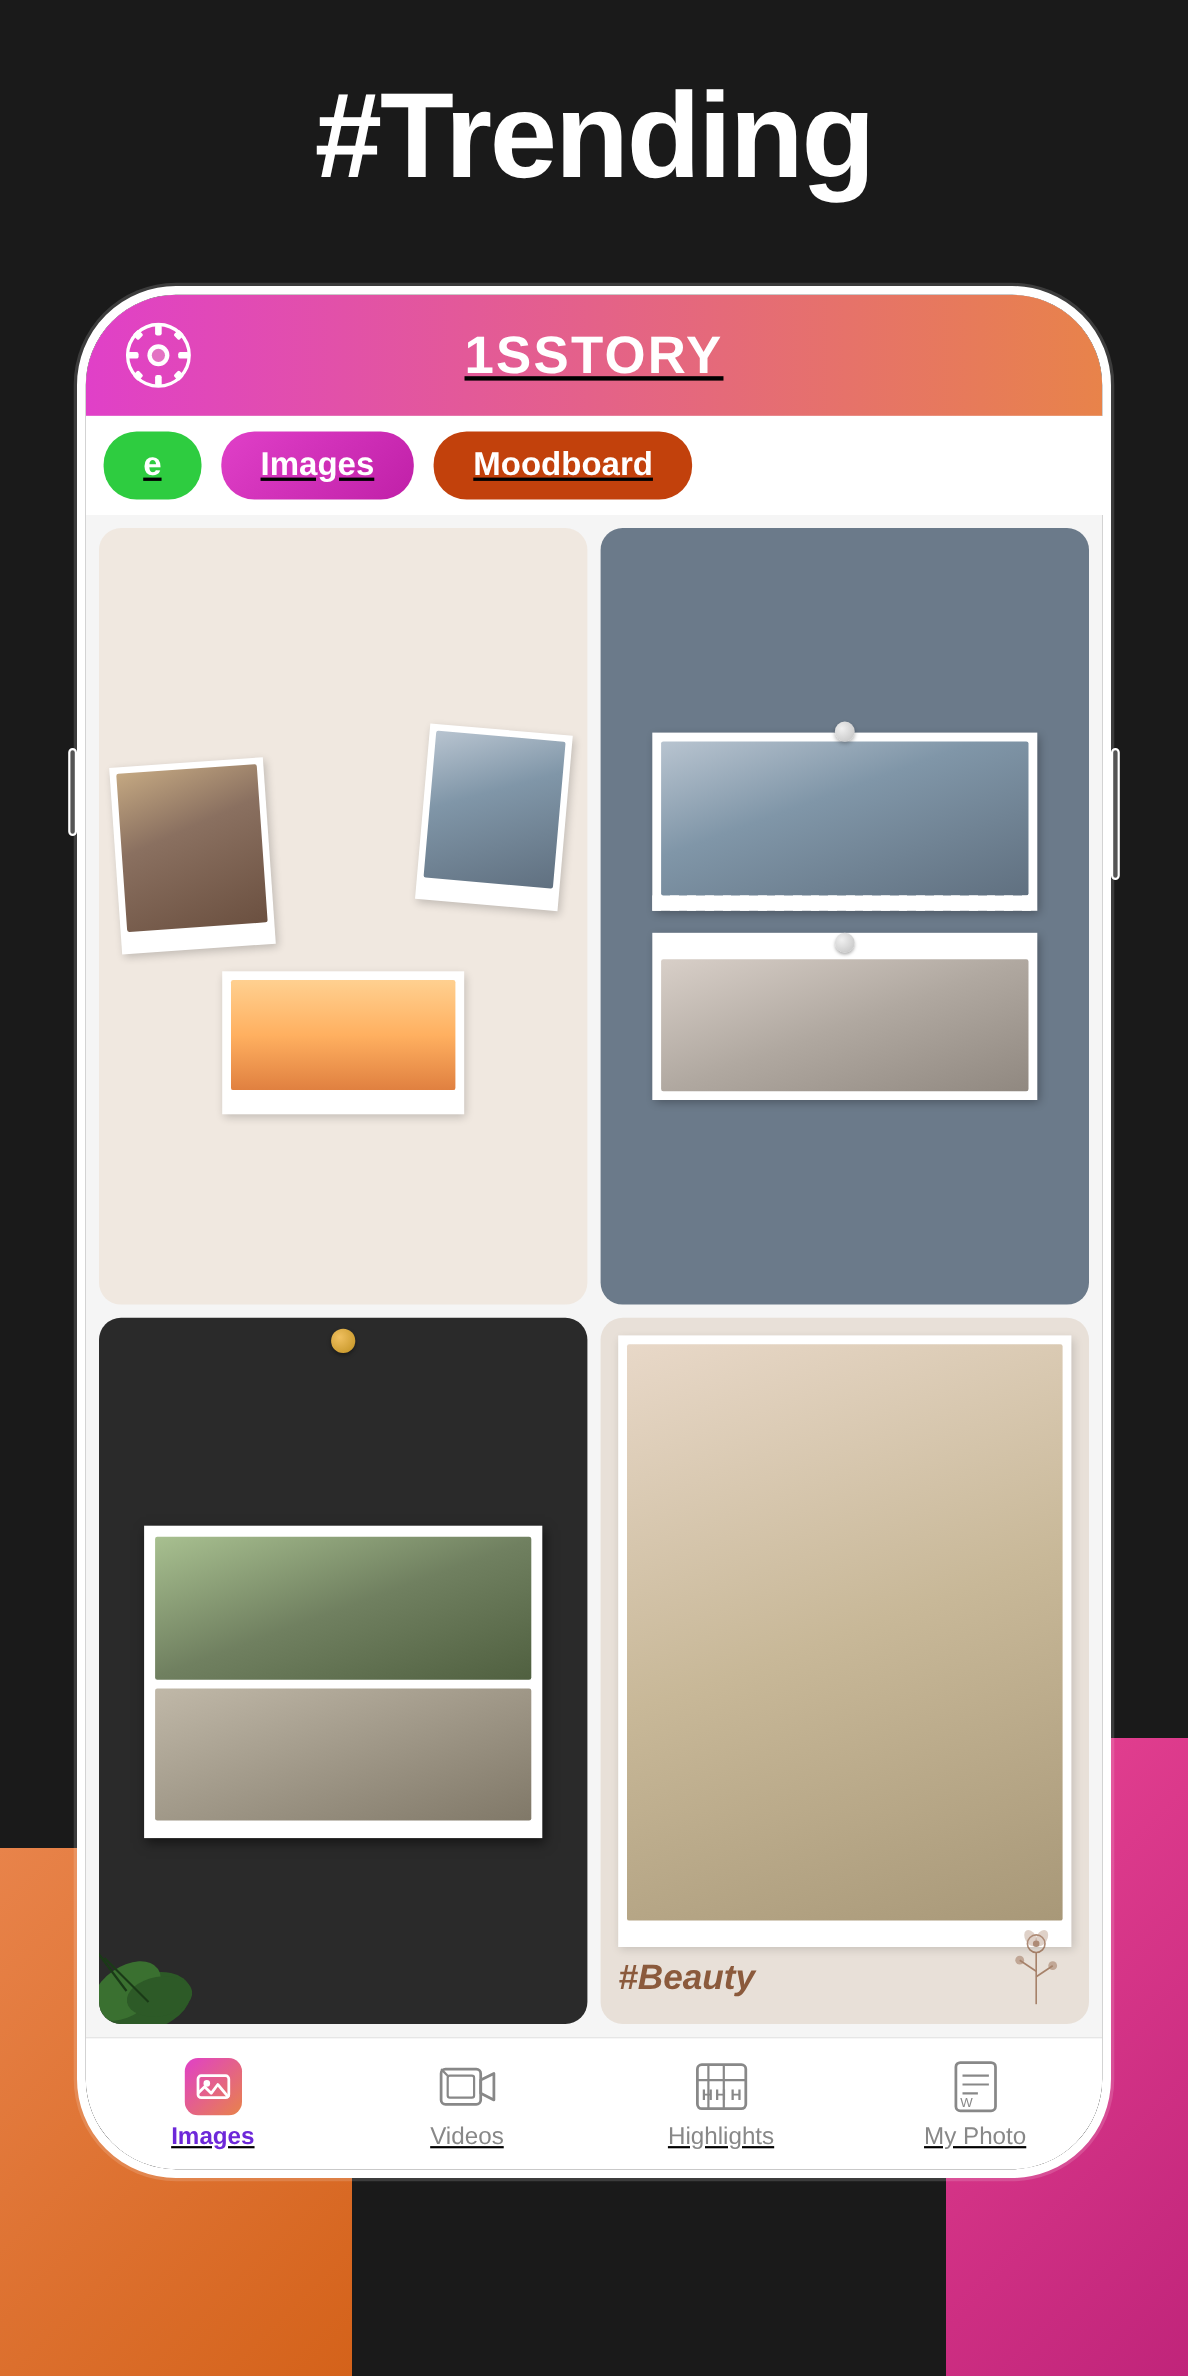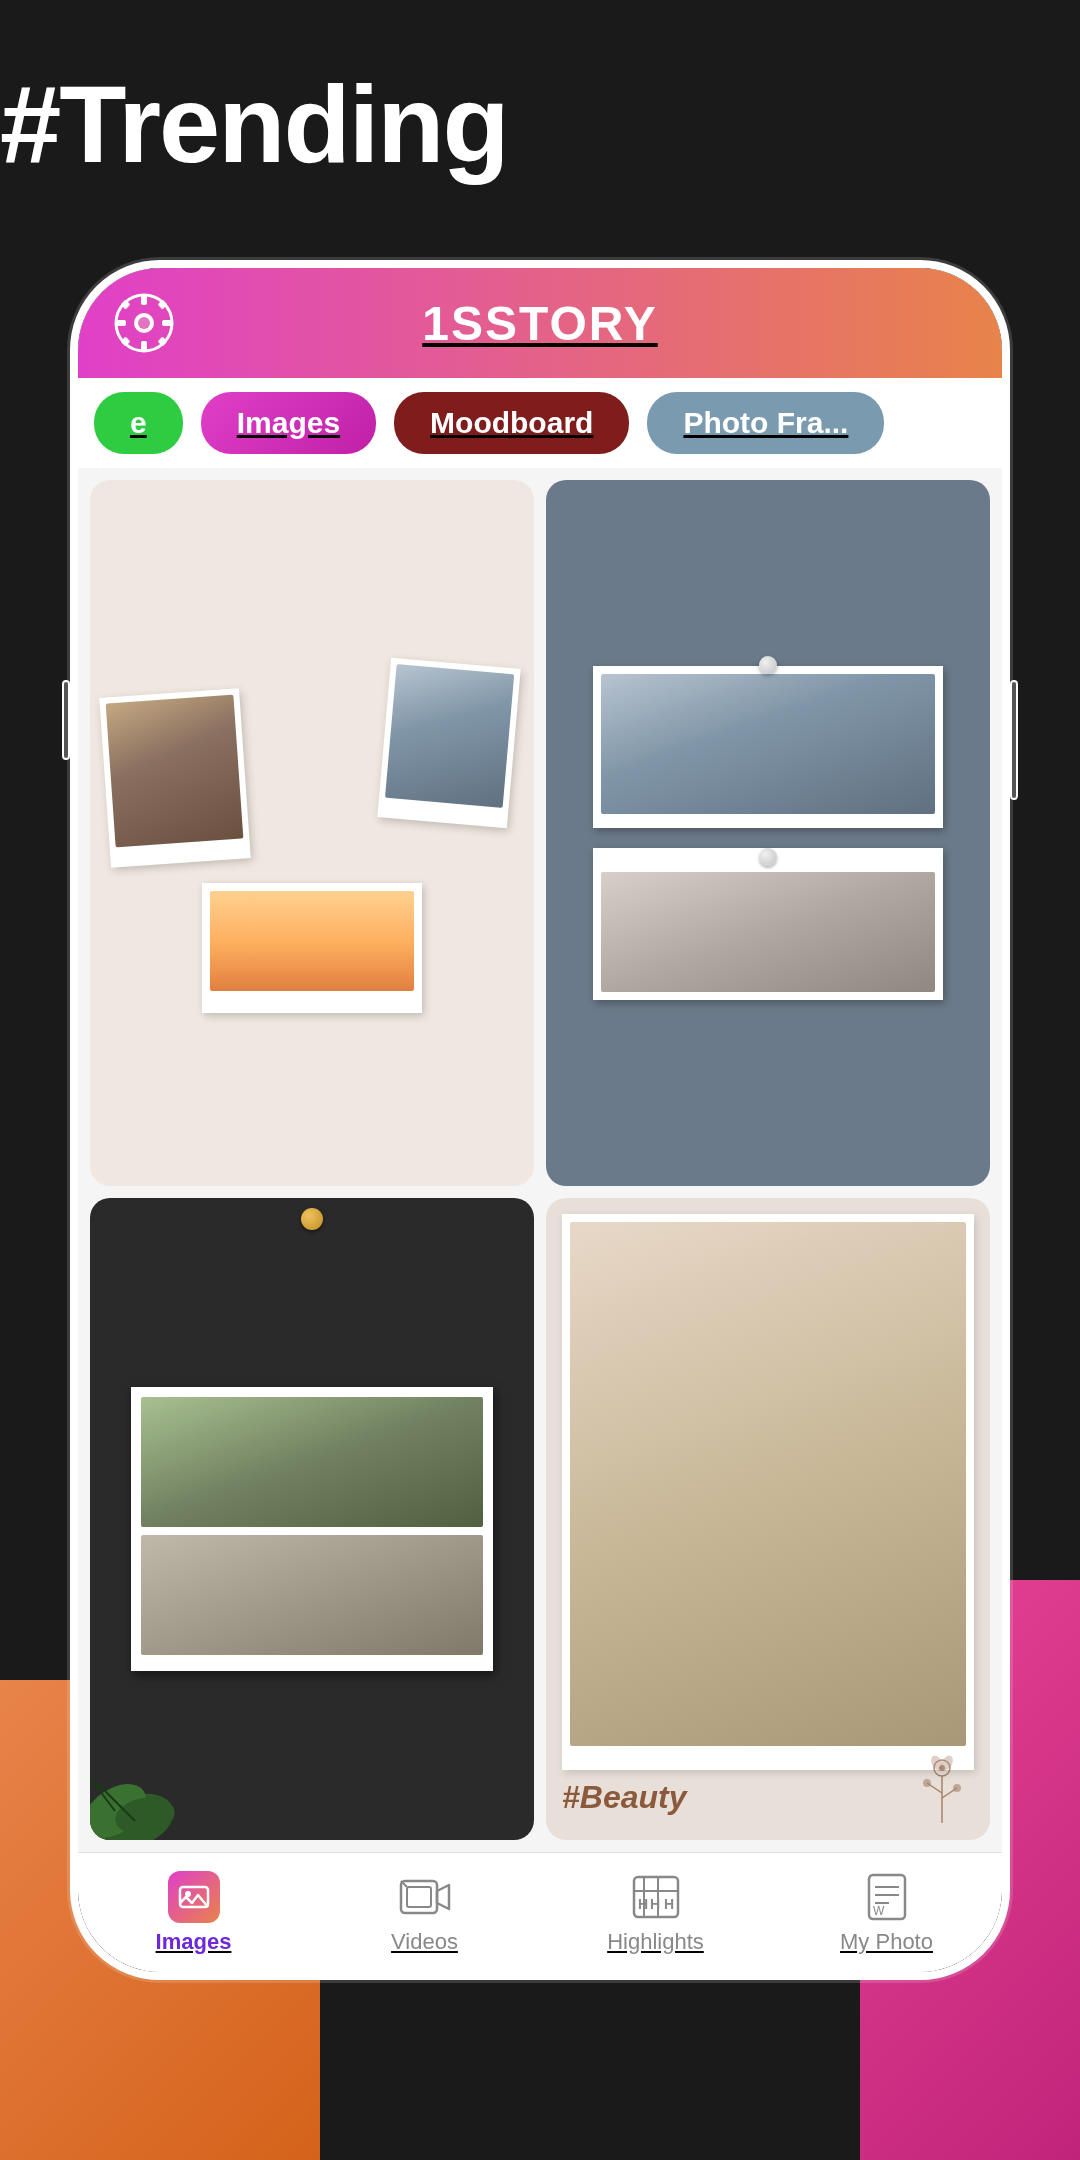"#Trending" .trending-title { text-align: left -> center }
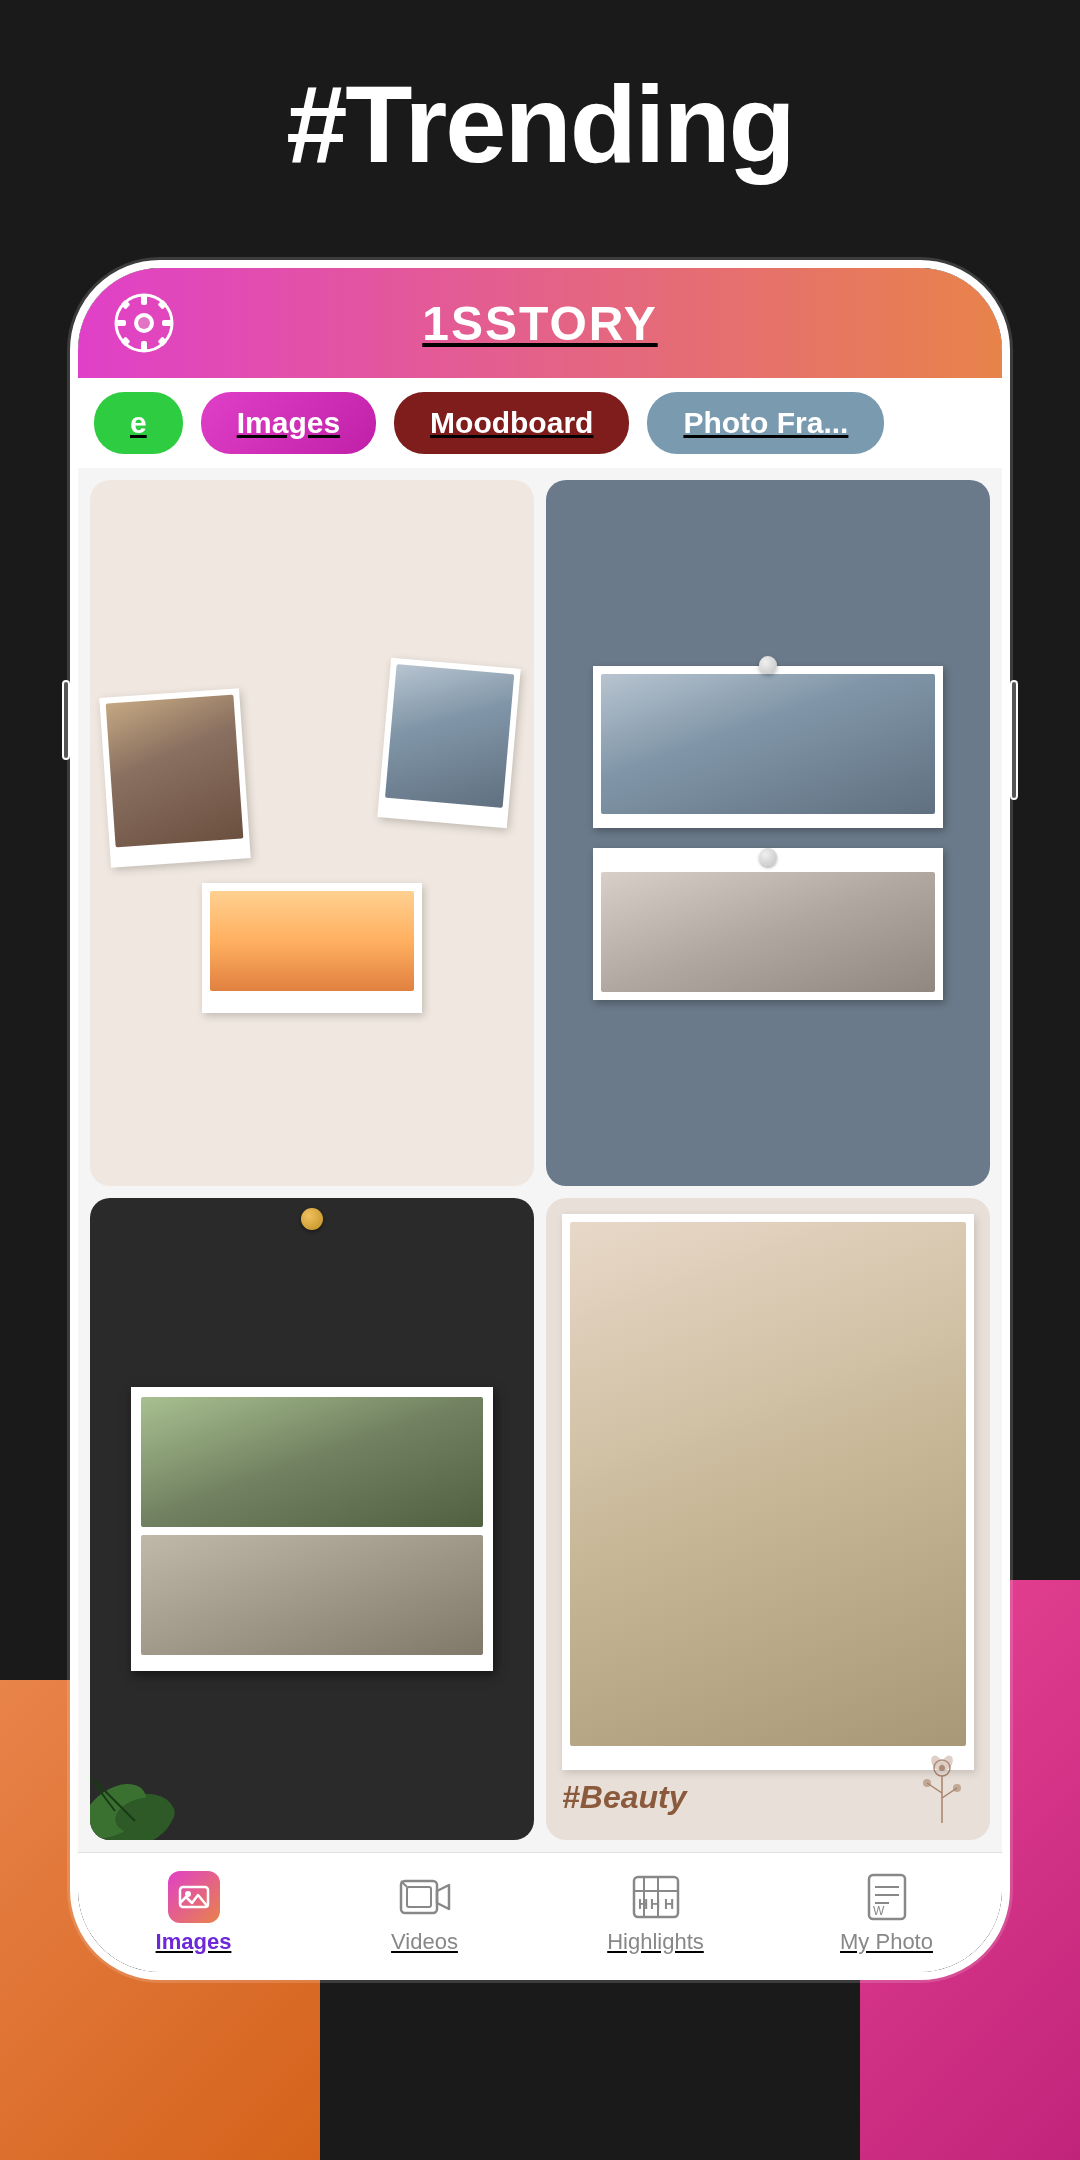"Moodboard" .tab-blue { background: #7f1d1d -> #c2410c }
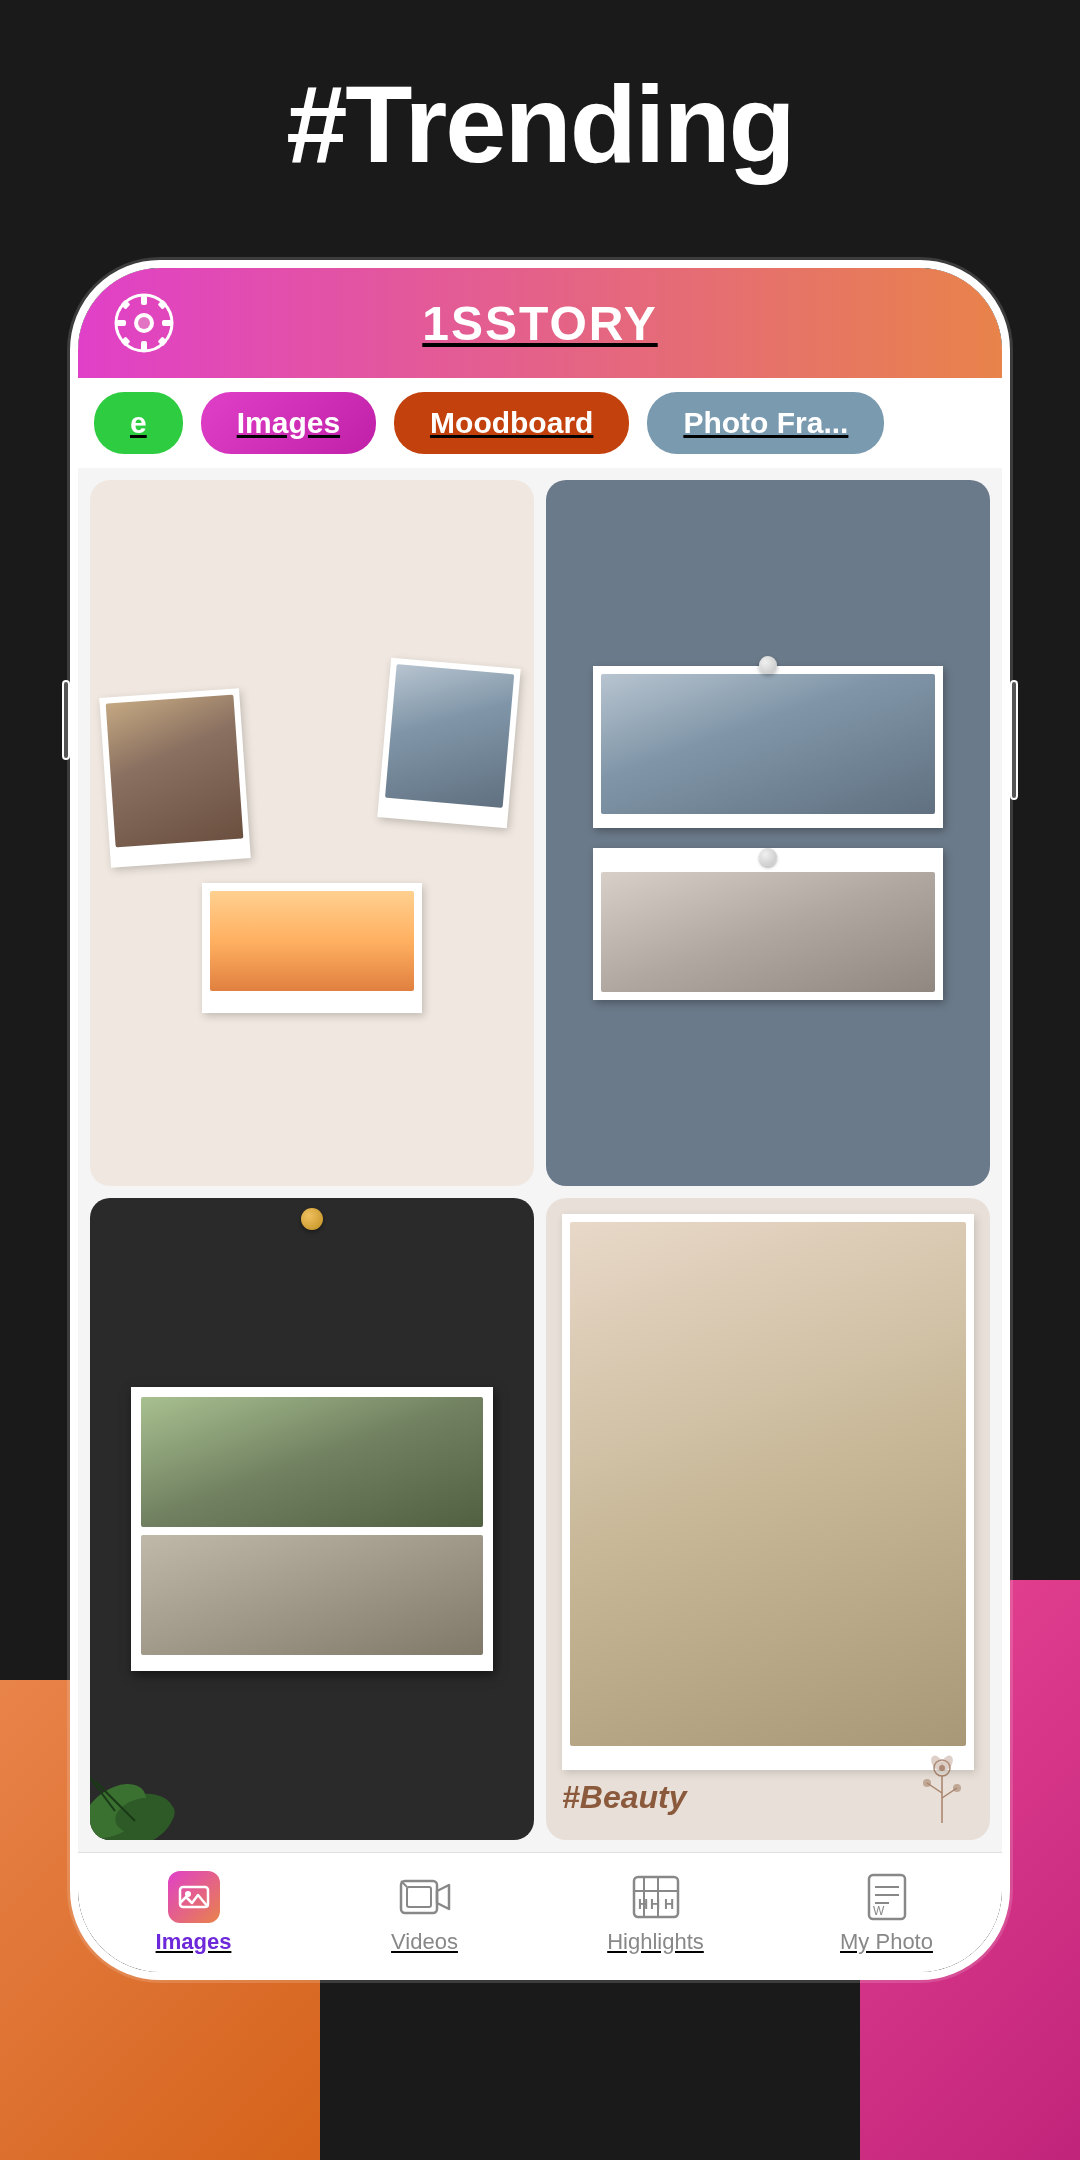"Photo Fra..." div.tab-item { html: <div>Photo Fra...</div> -> none }
